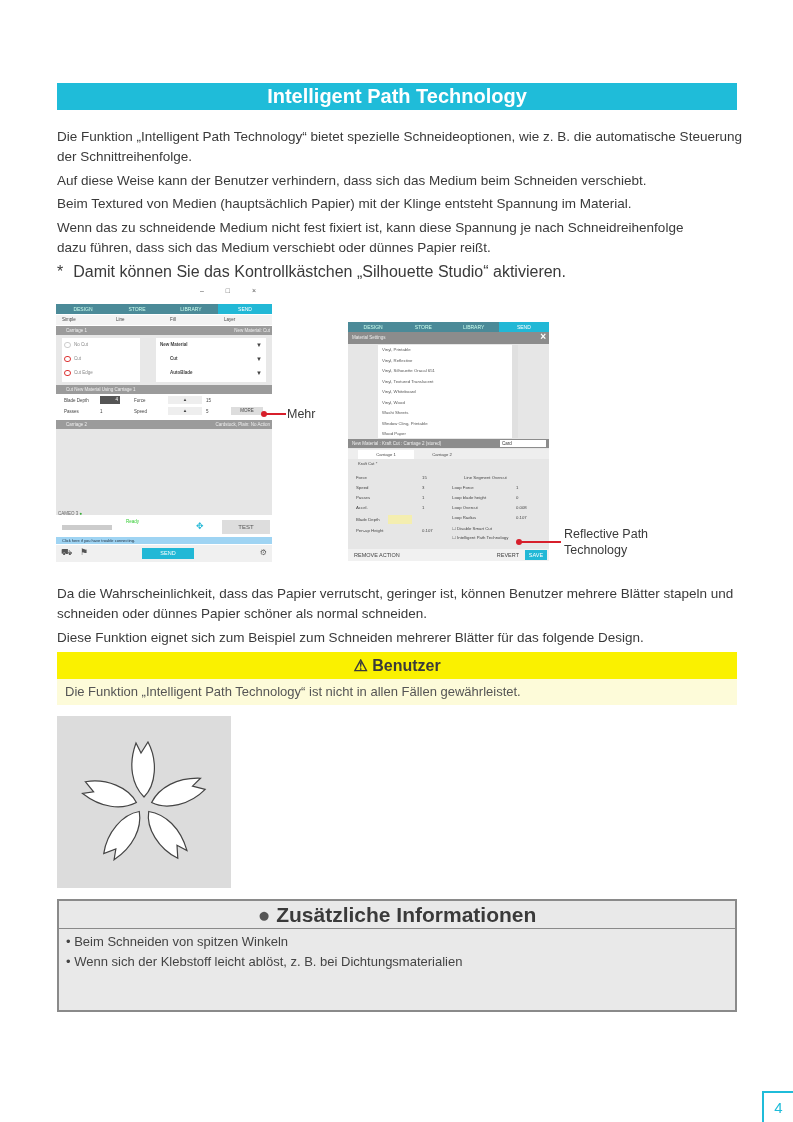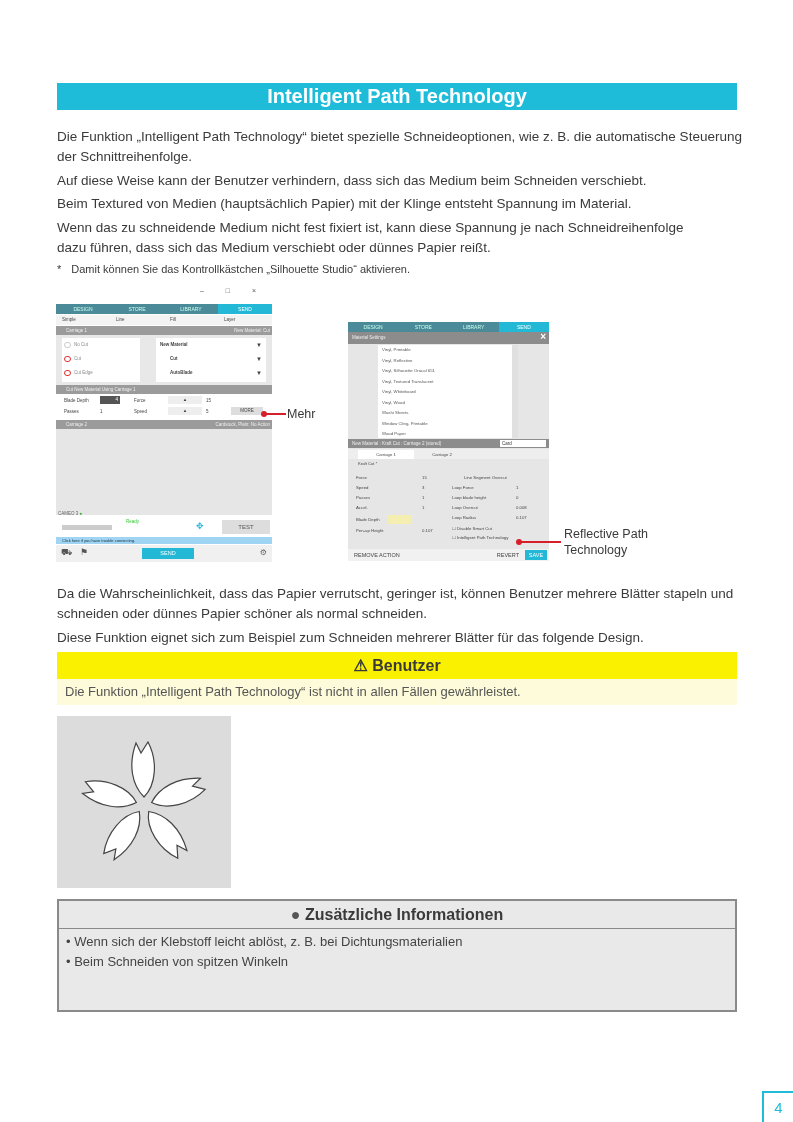"* Damit können Sie das" .note { font-size: 11px -> 16px }
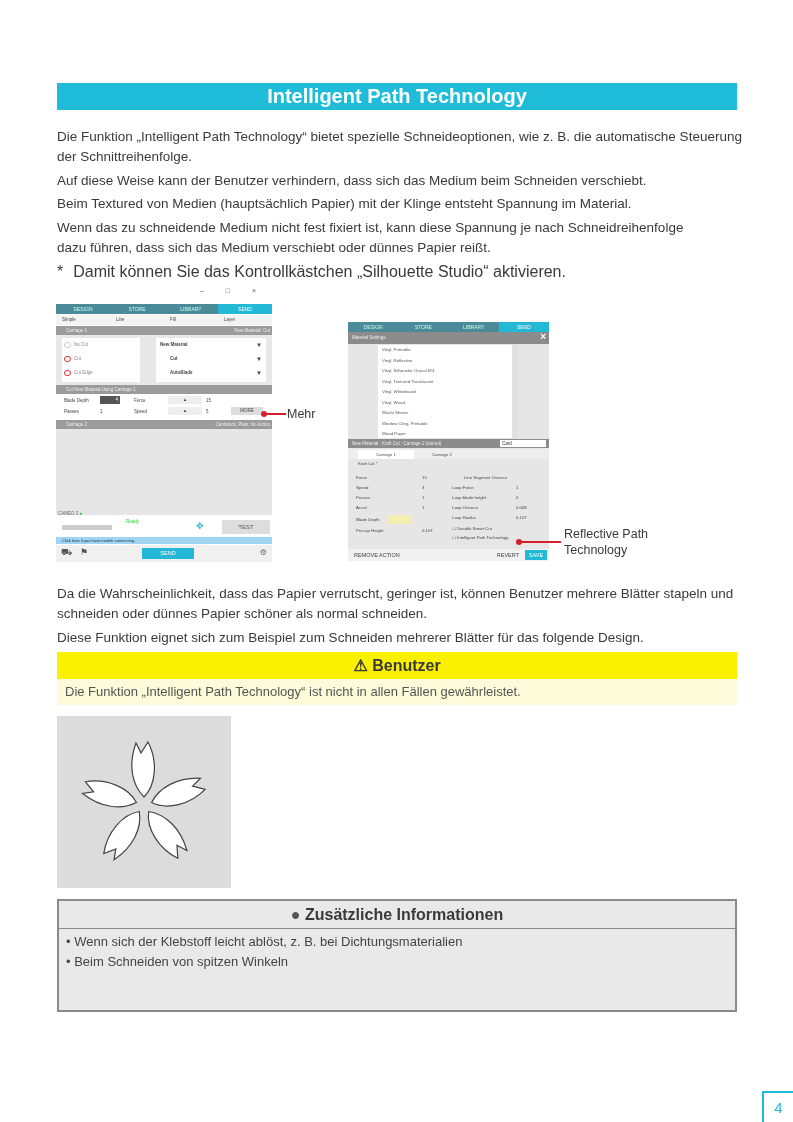"● Zusätzliche Informationen" .info-hdr { font-size: 16px -> 21px }
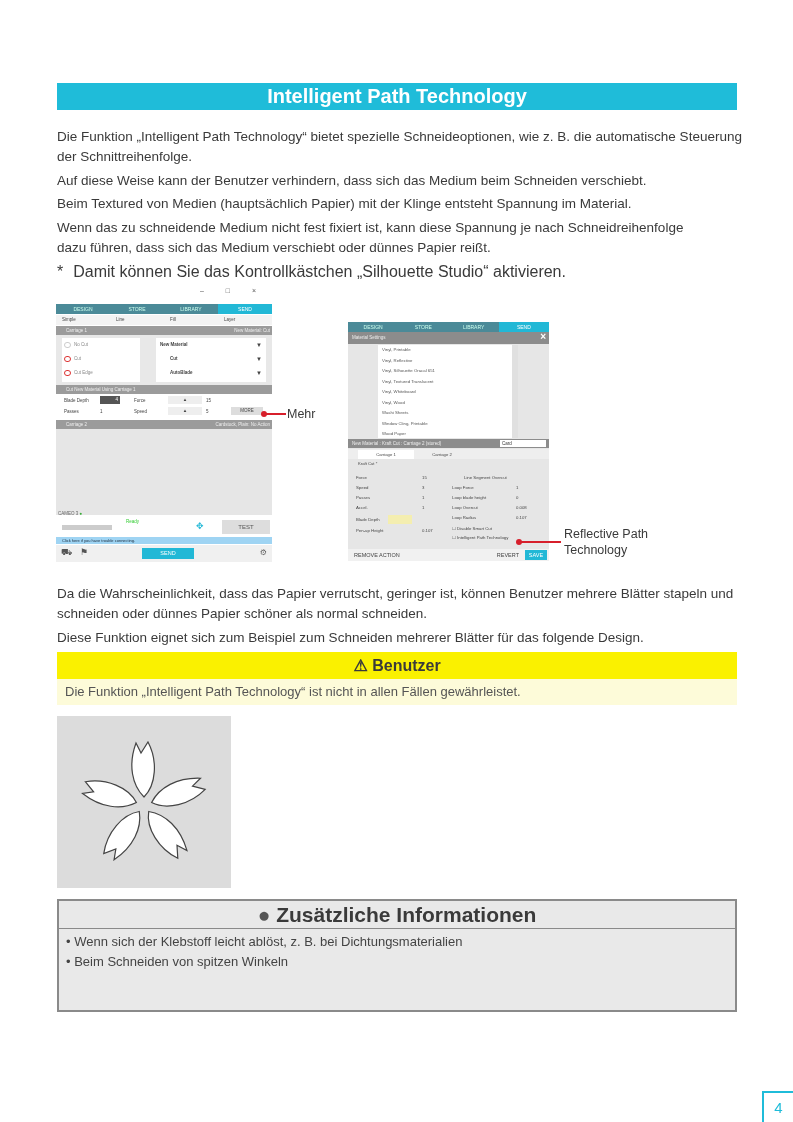"• Wenn sich der Klebstoff" div { order: before "• Beim Schneiden von spitzen" -> after "• Beim Schneiden von spitzen" }
